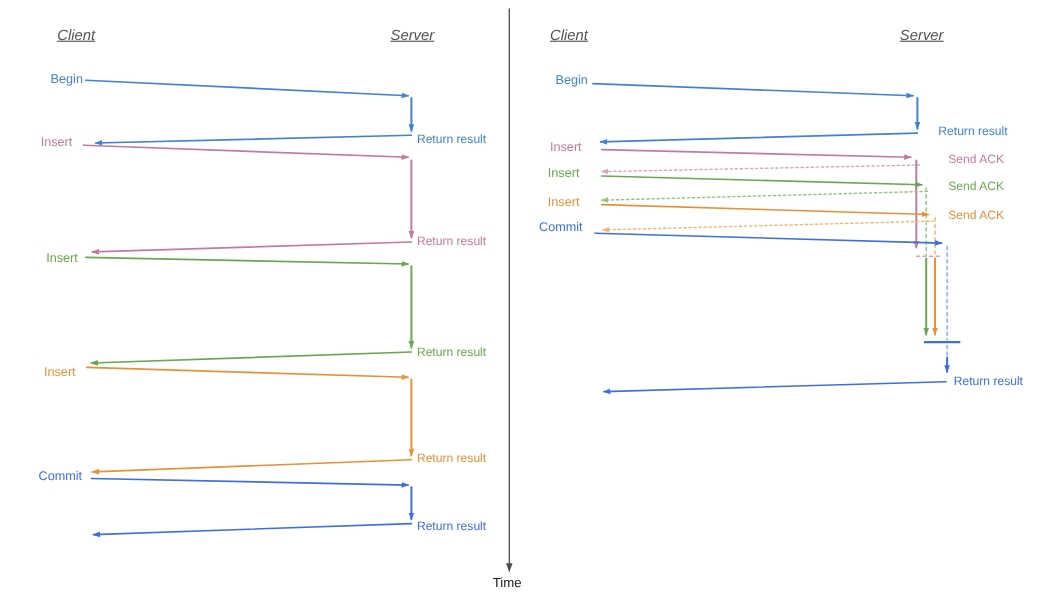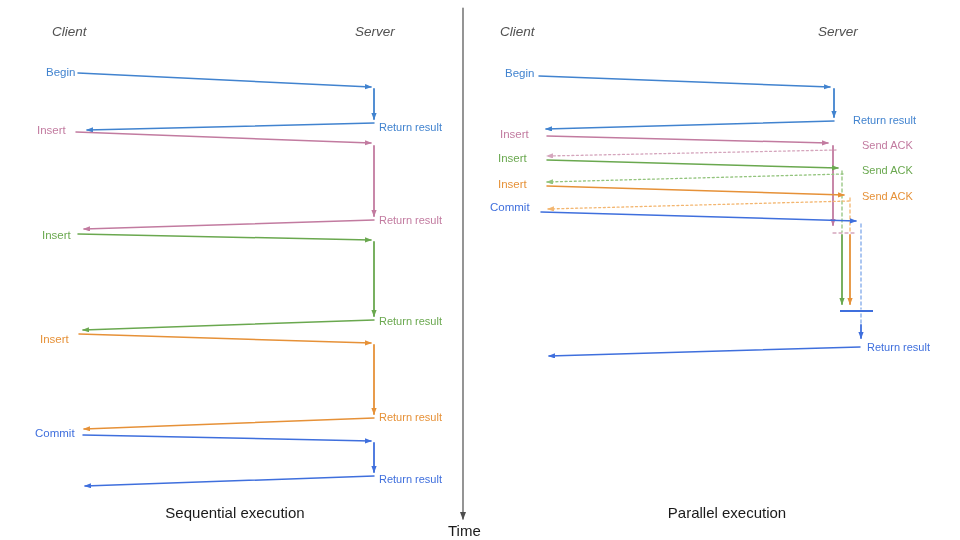"Client" .hdr { text-decoration: none -> underline }
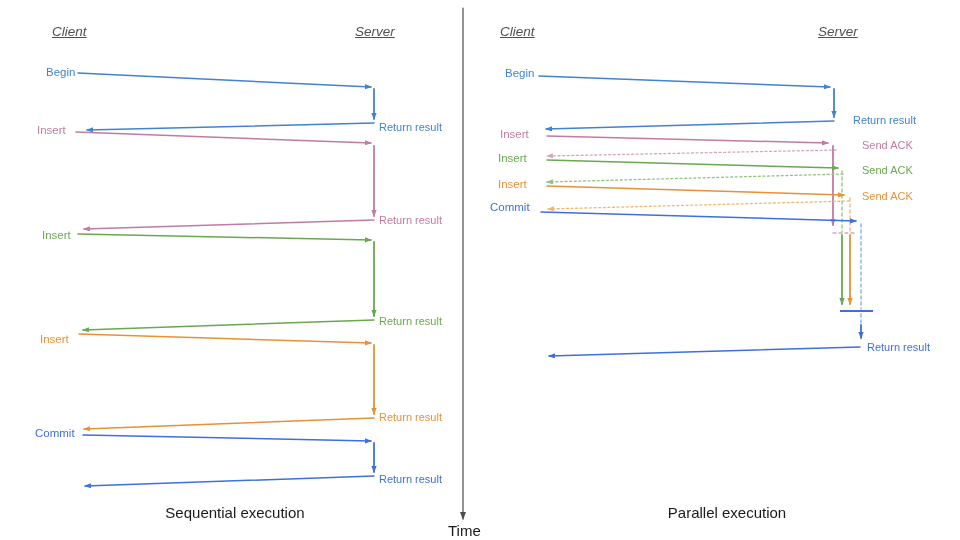"Sequential execution" div.cap { html: <div>Sequential execution</div> -> none }
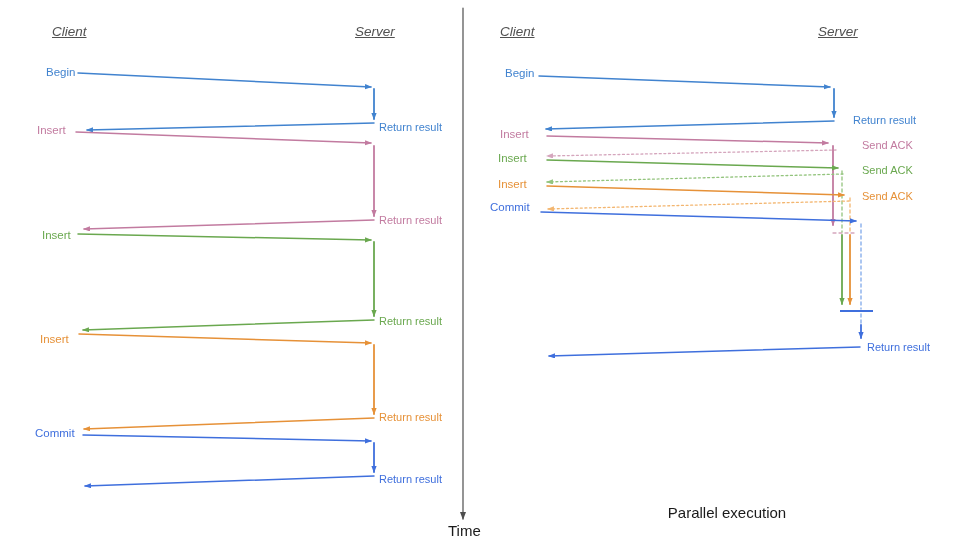"Parallel execution" div.cap { html: <div>Parallel execution</div> -> none }
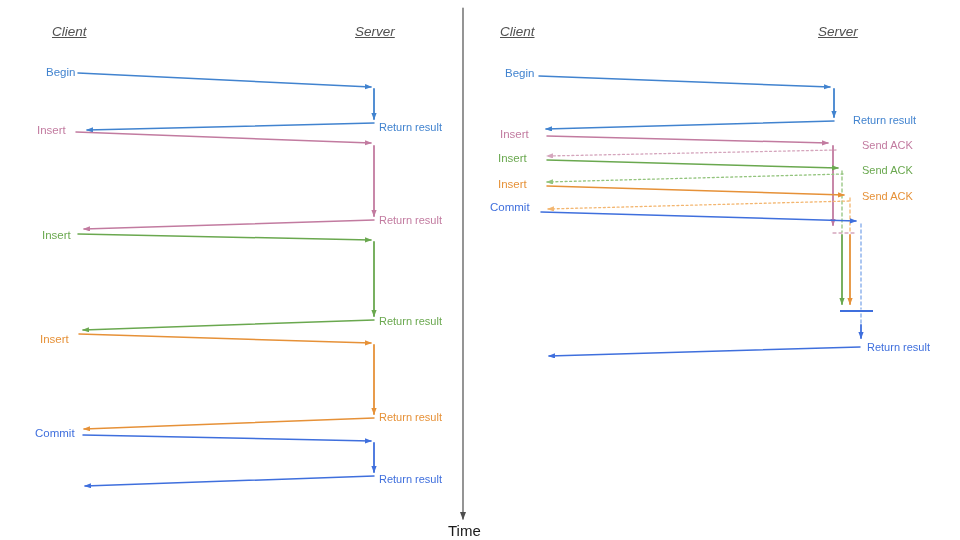"Time" .t-axis { font-size: 15px -> 12px }
